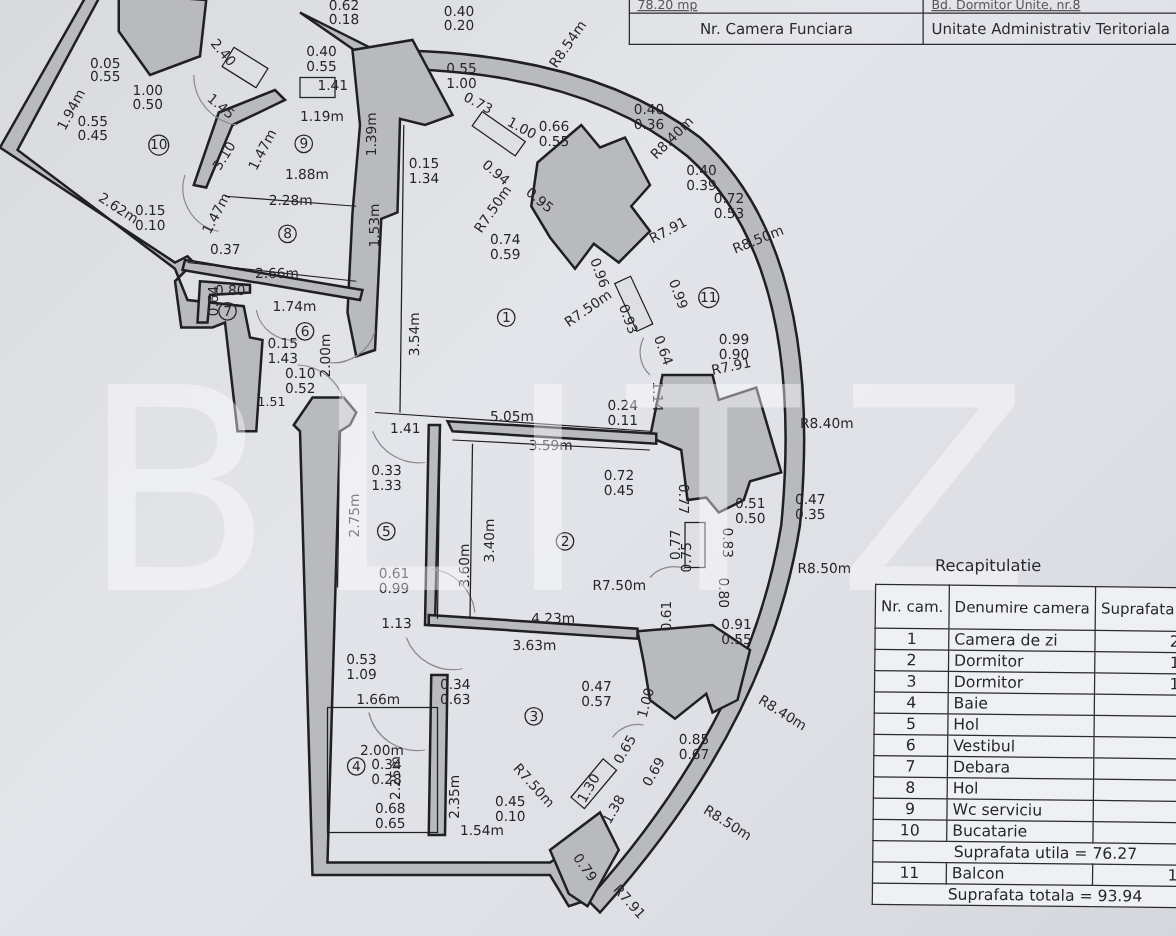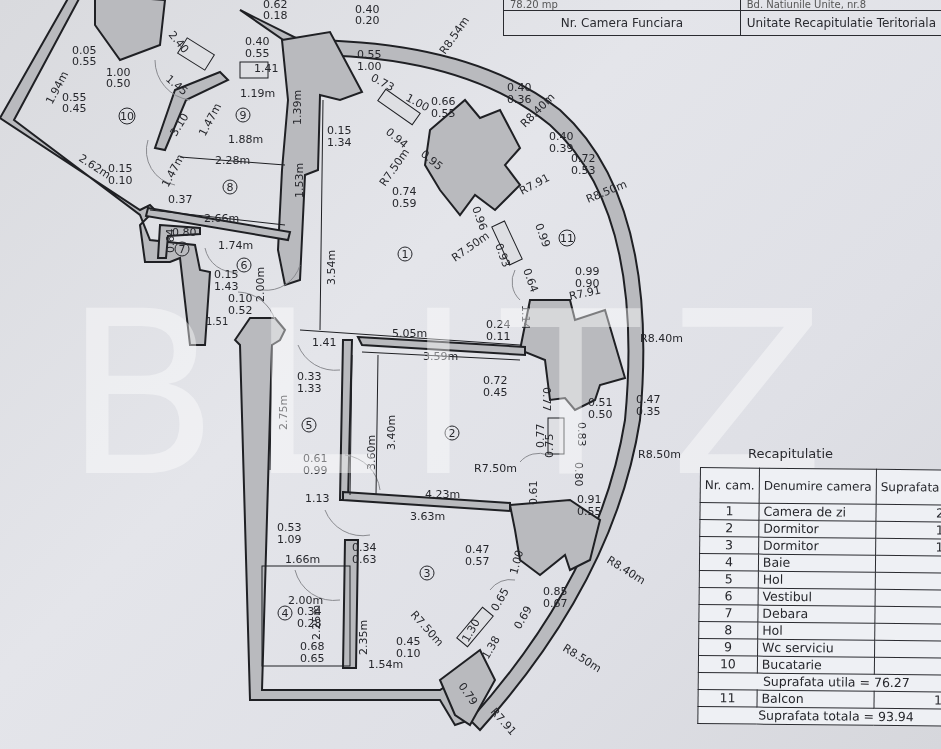"78.20 mp" .hdr-row0 td { text-decoration: none -> underline }
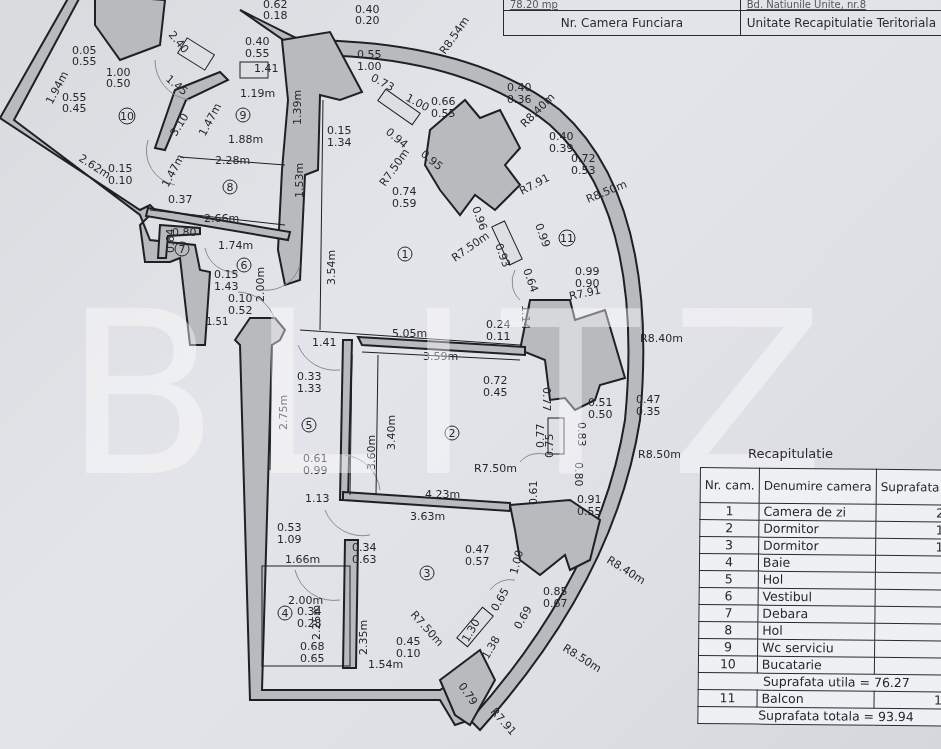"Bd. Natiunile Unite, nr.8" td { text: Natiunile -> Dormitor }
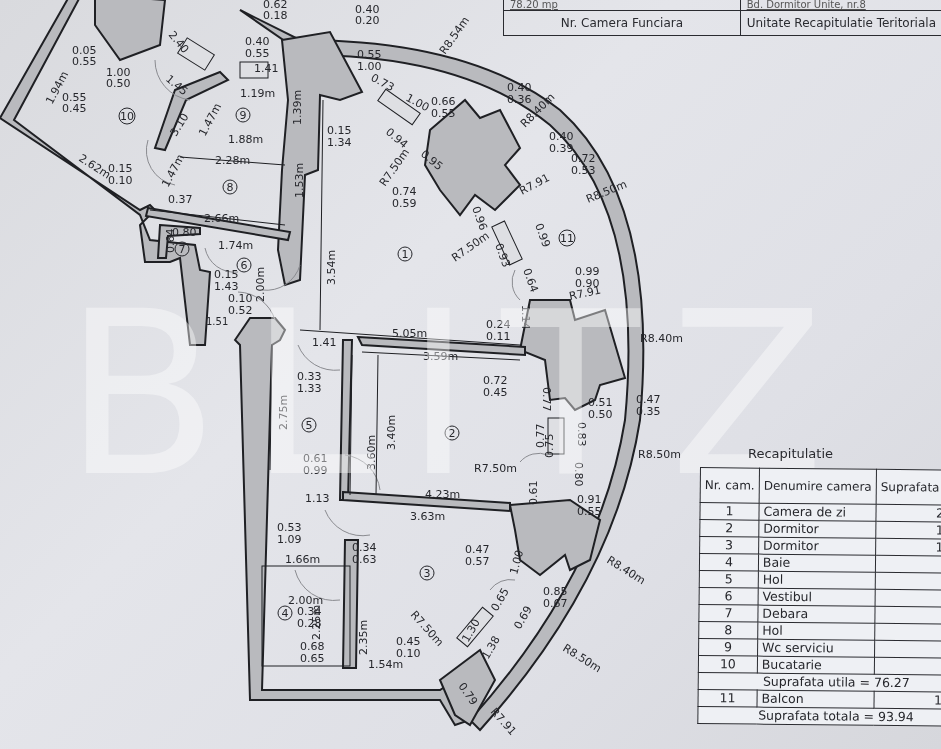"Unitate Recapitulatie Teritoriala" td { text: Recapitulatie -> Administrativ }
